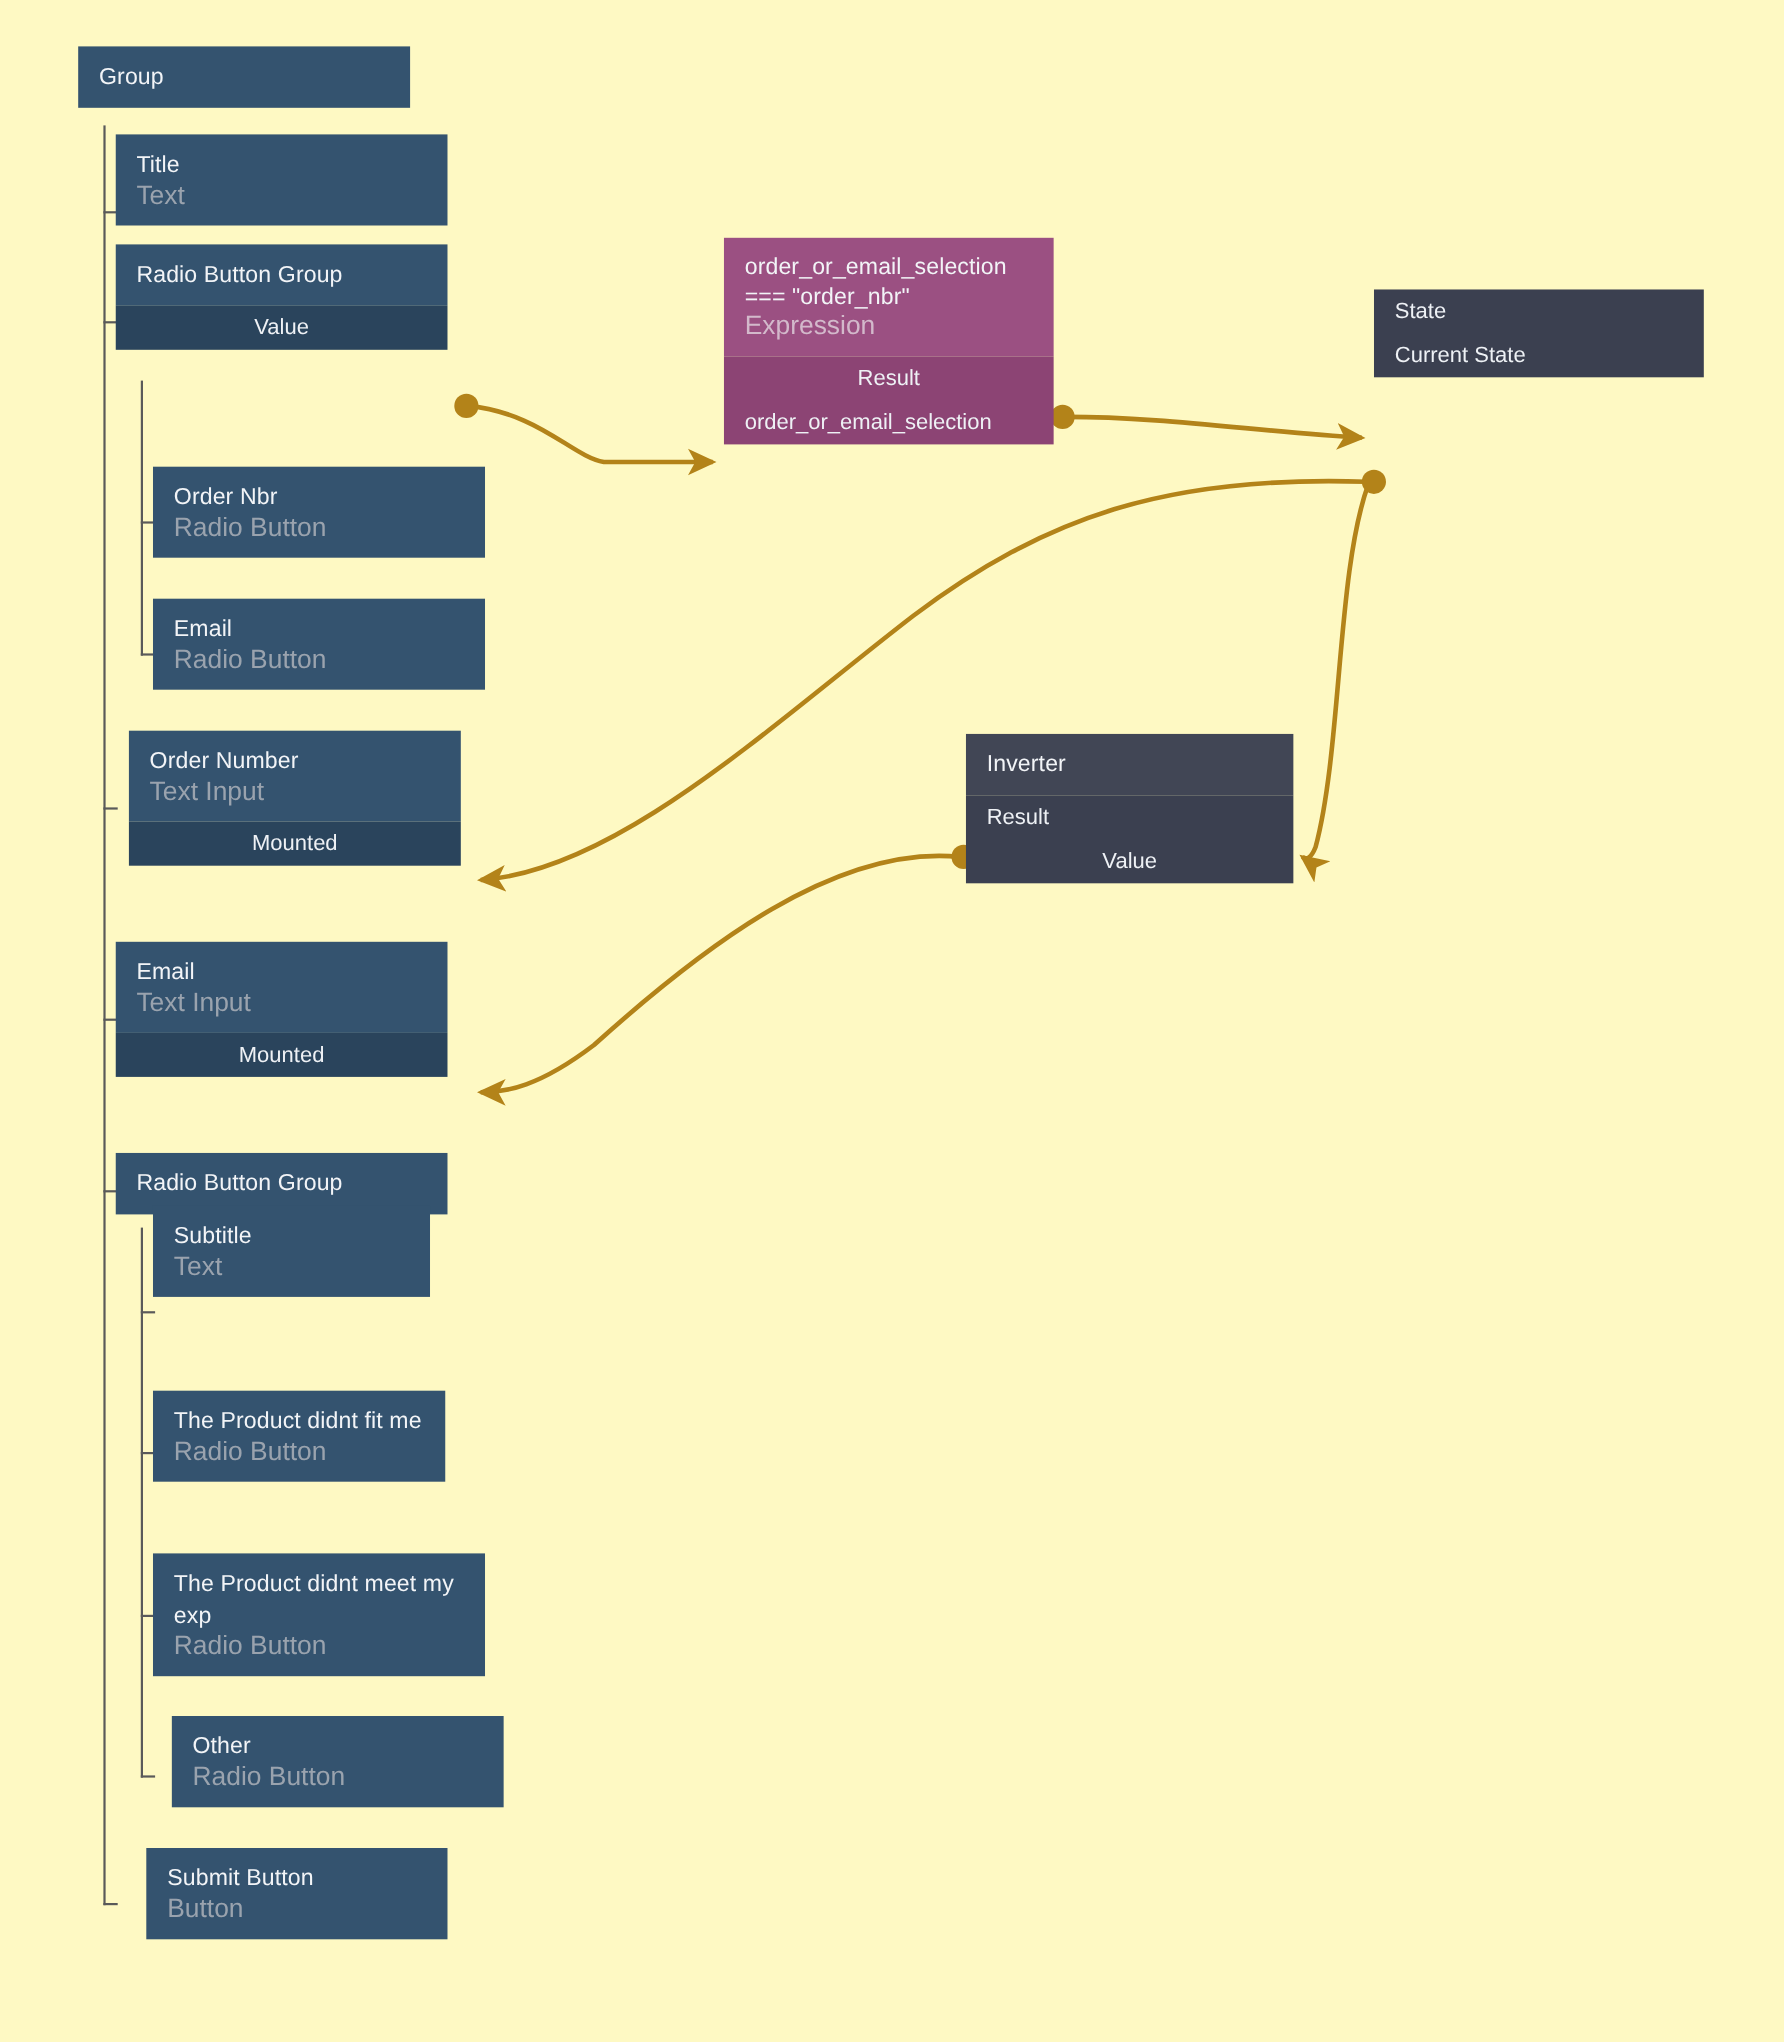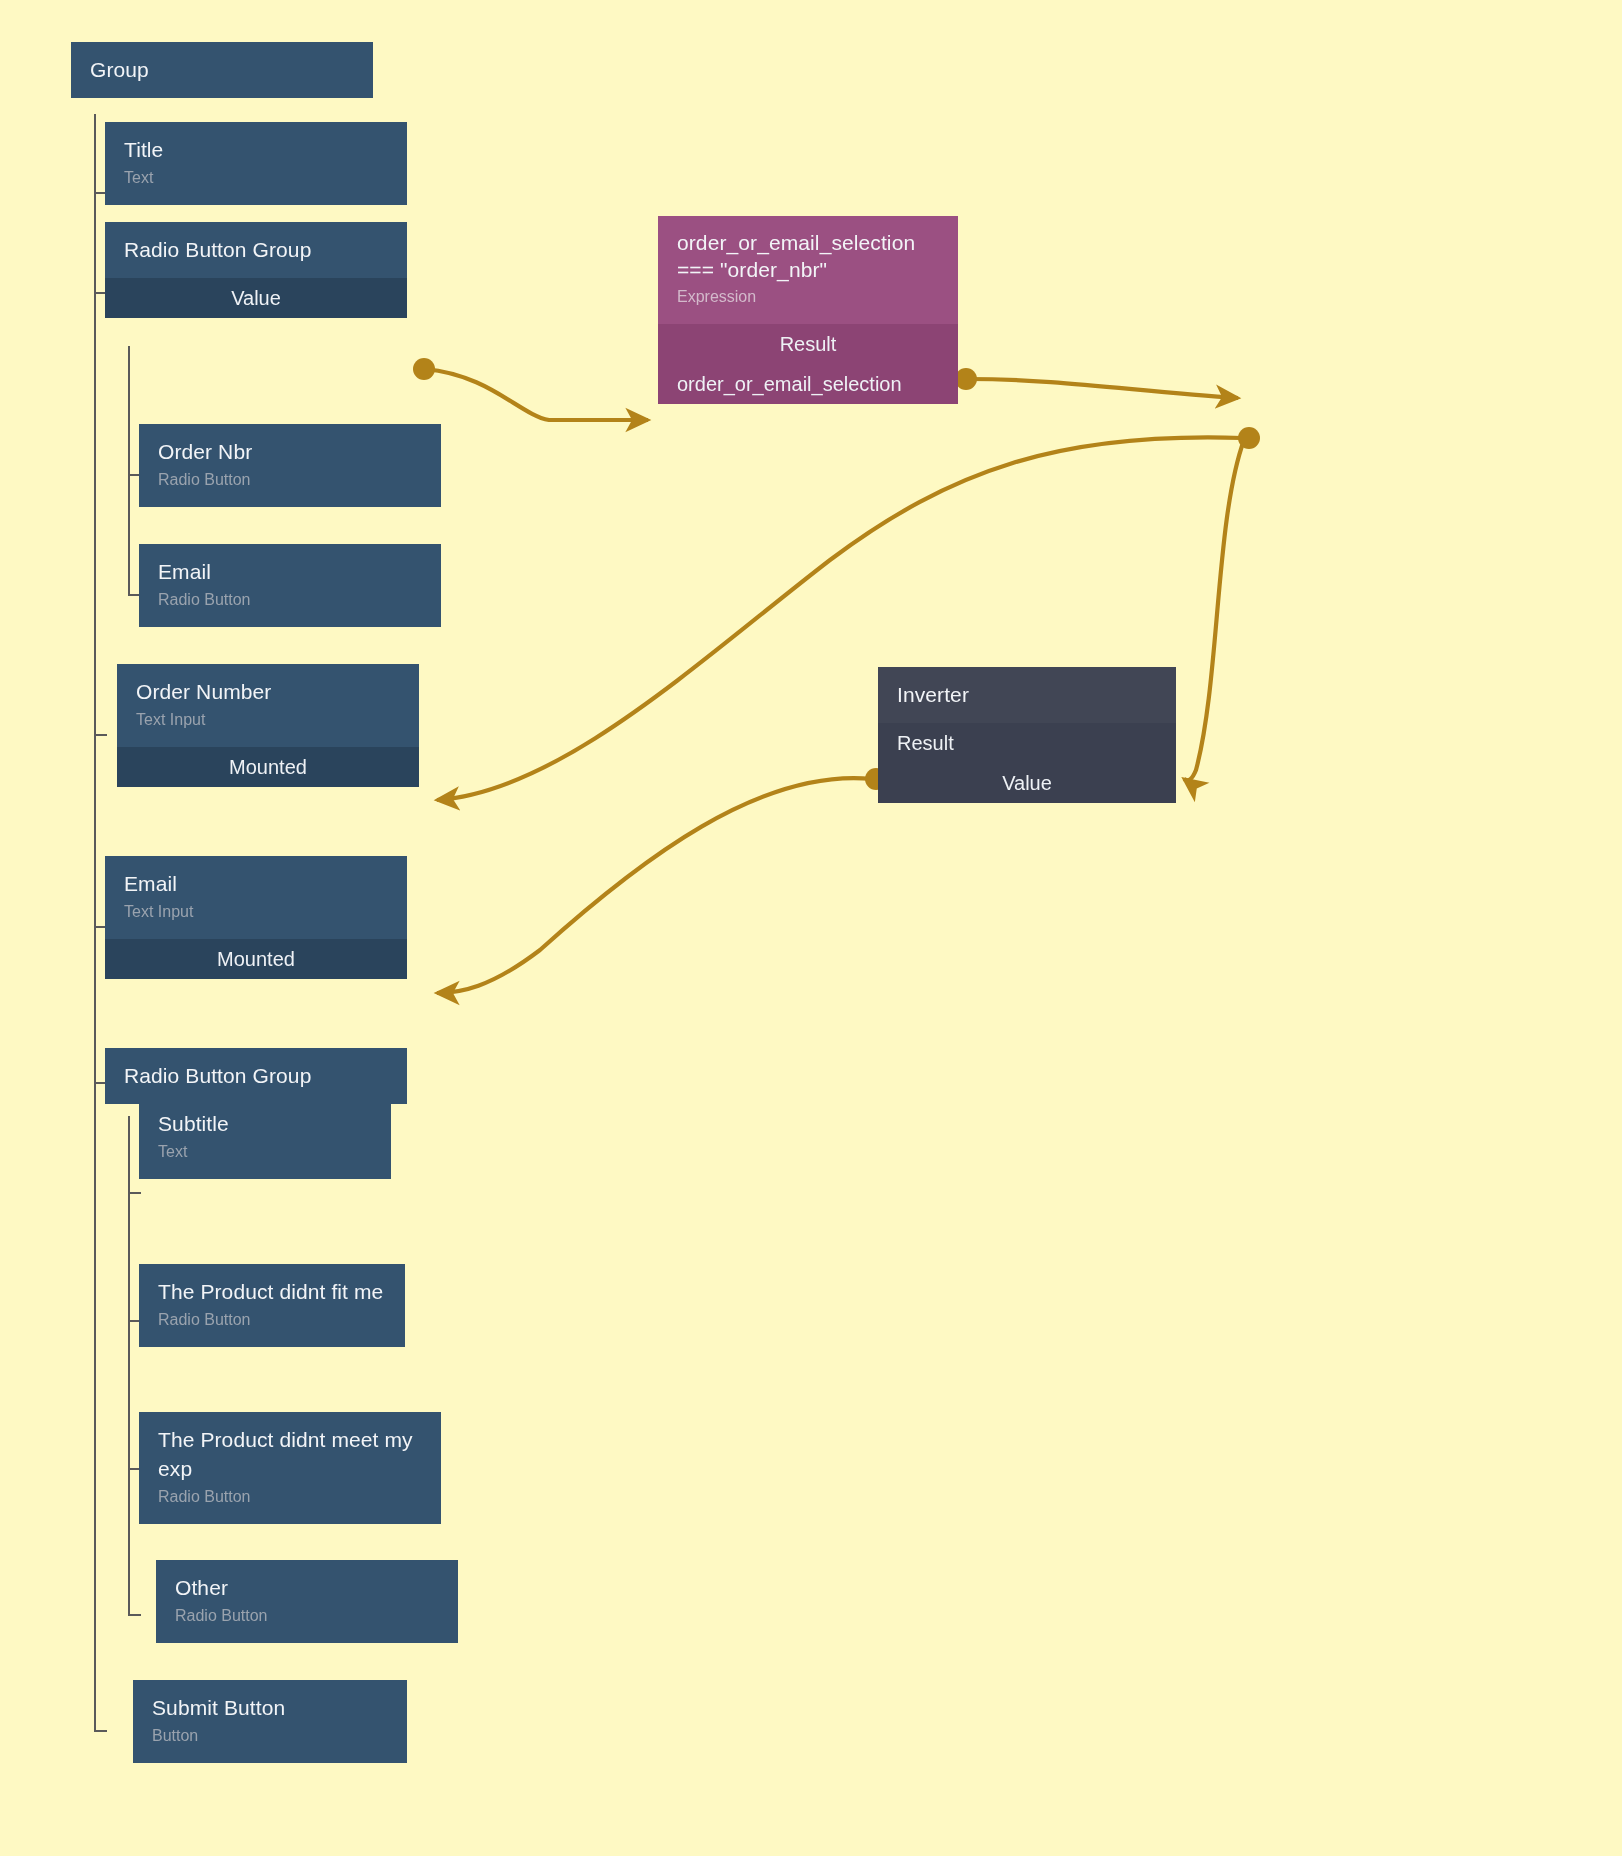"Text" .node .subtitle { font-size: 16px -> 24px }
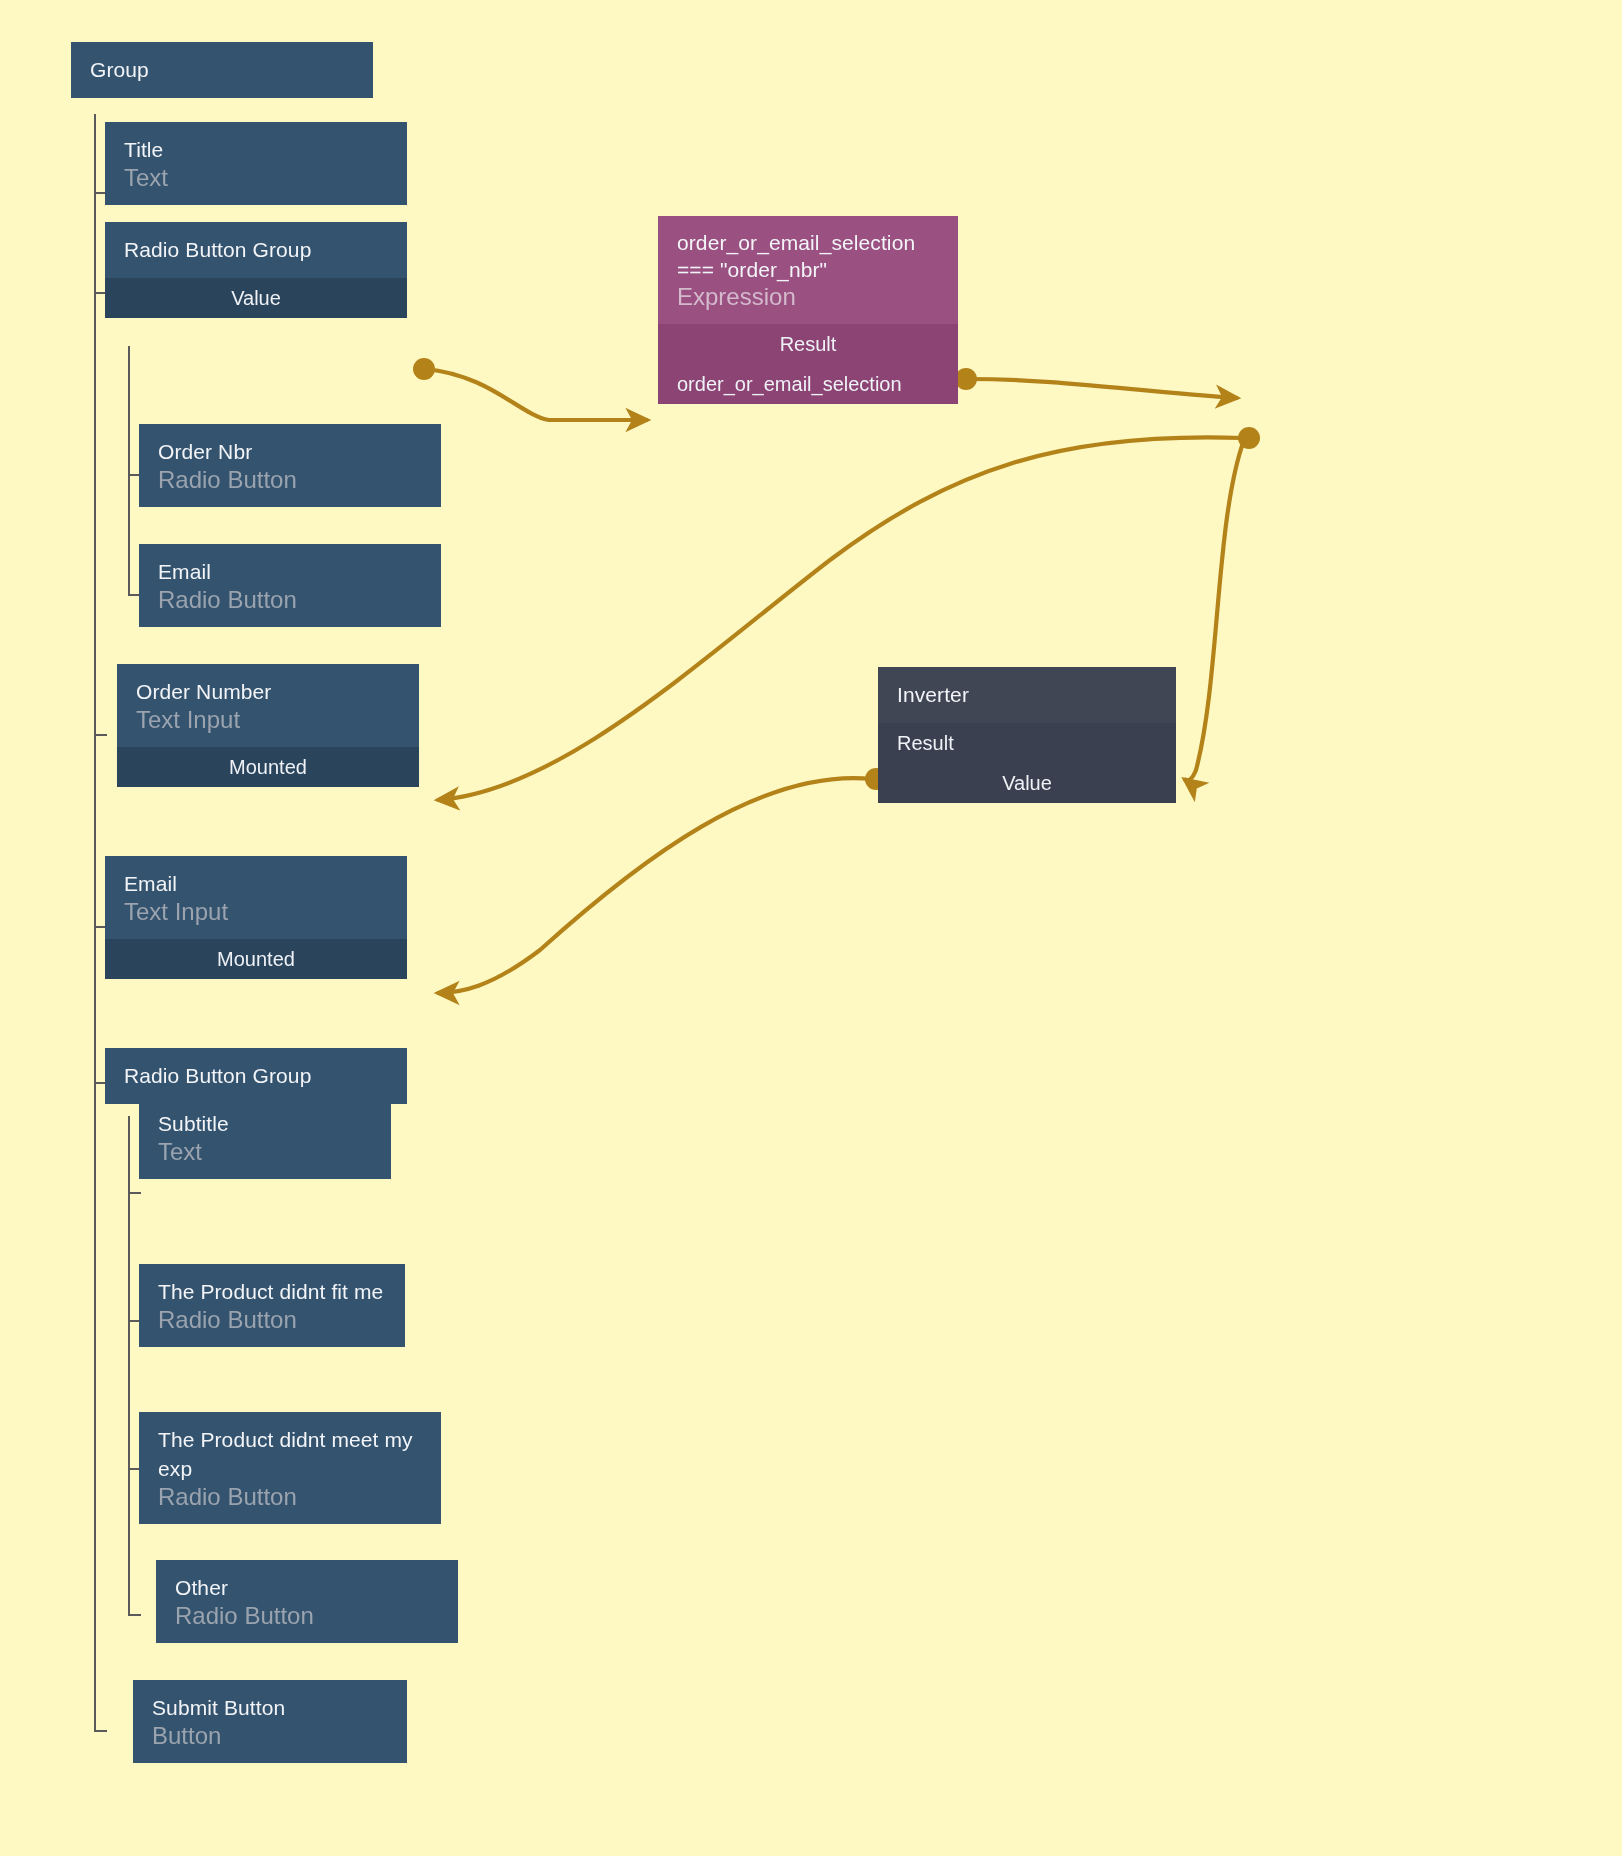"State" div.body { html: none -> <div> <div> <span>State</span> <span></span> </div> <div> <span>Current State</span> <span></span> </div> </div> }
